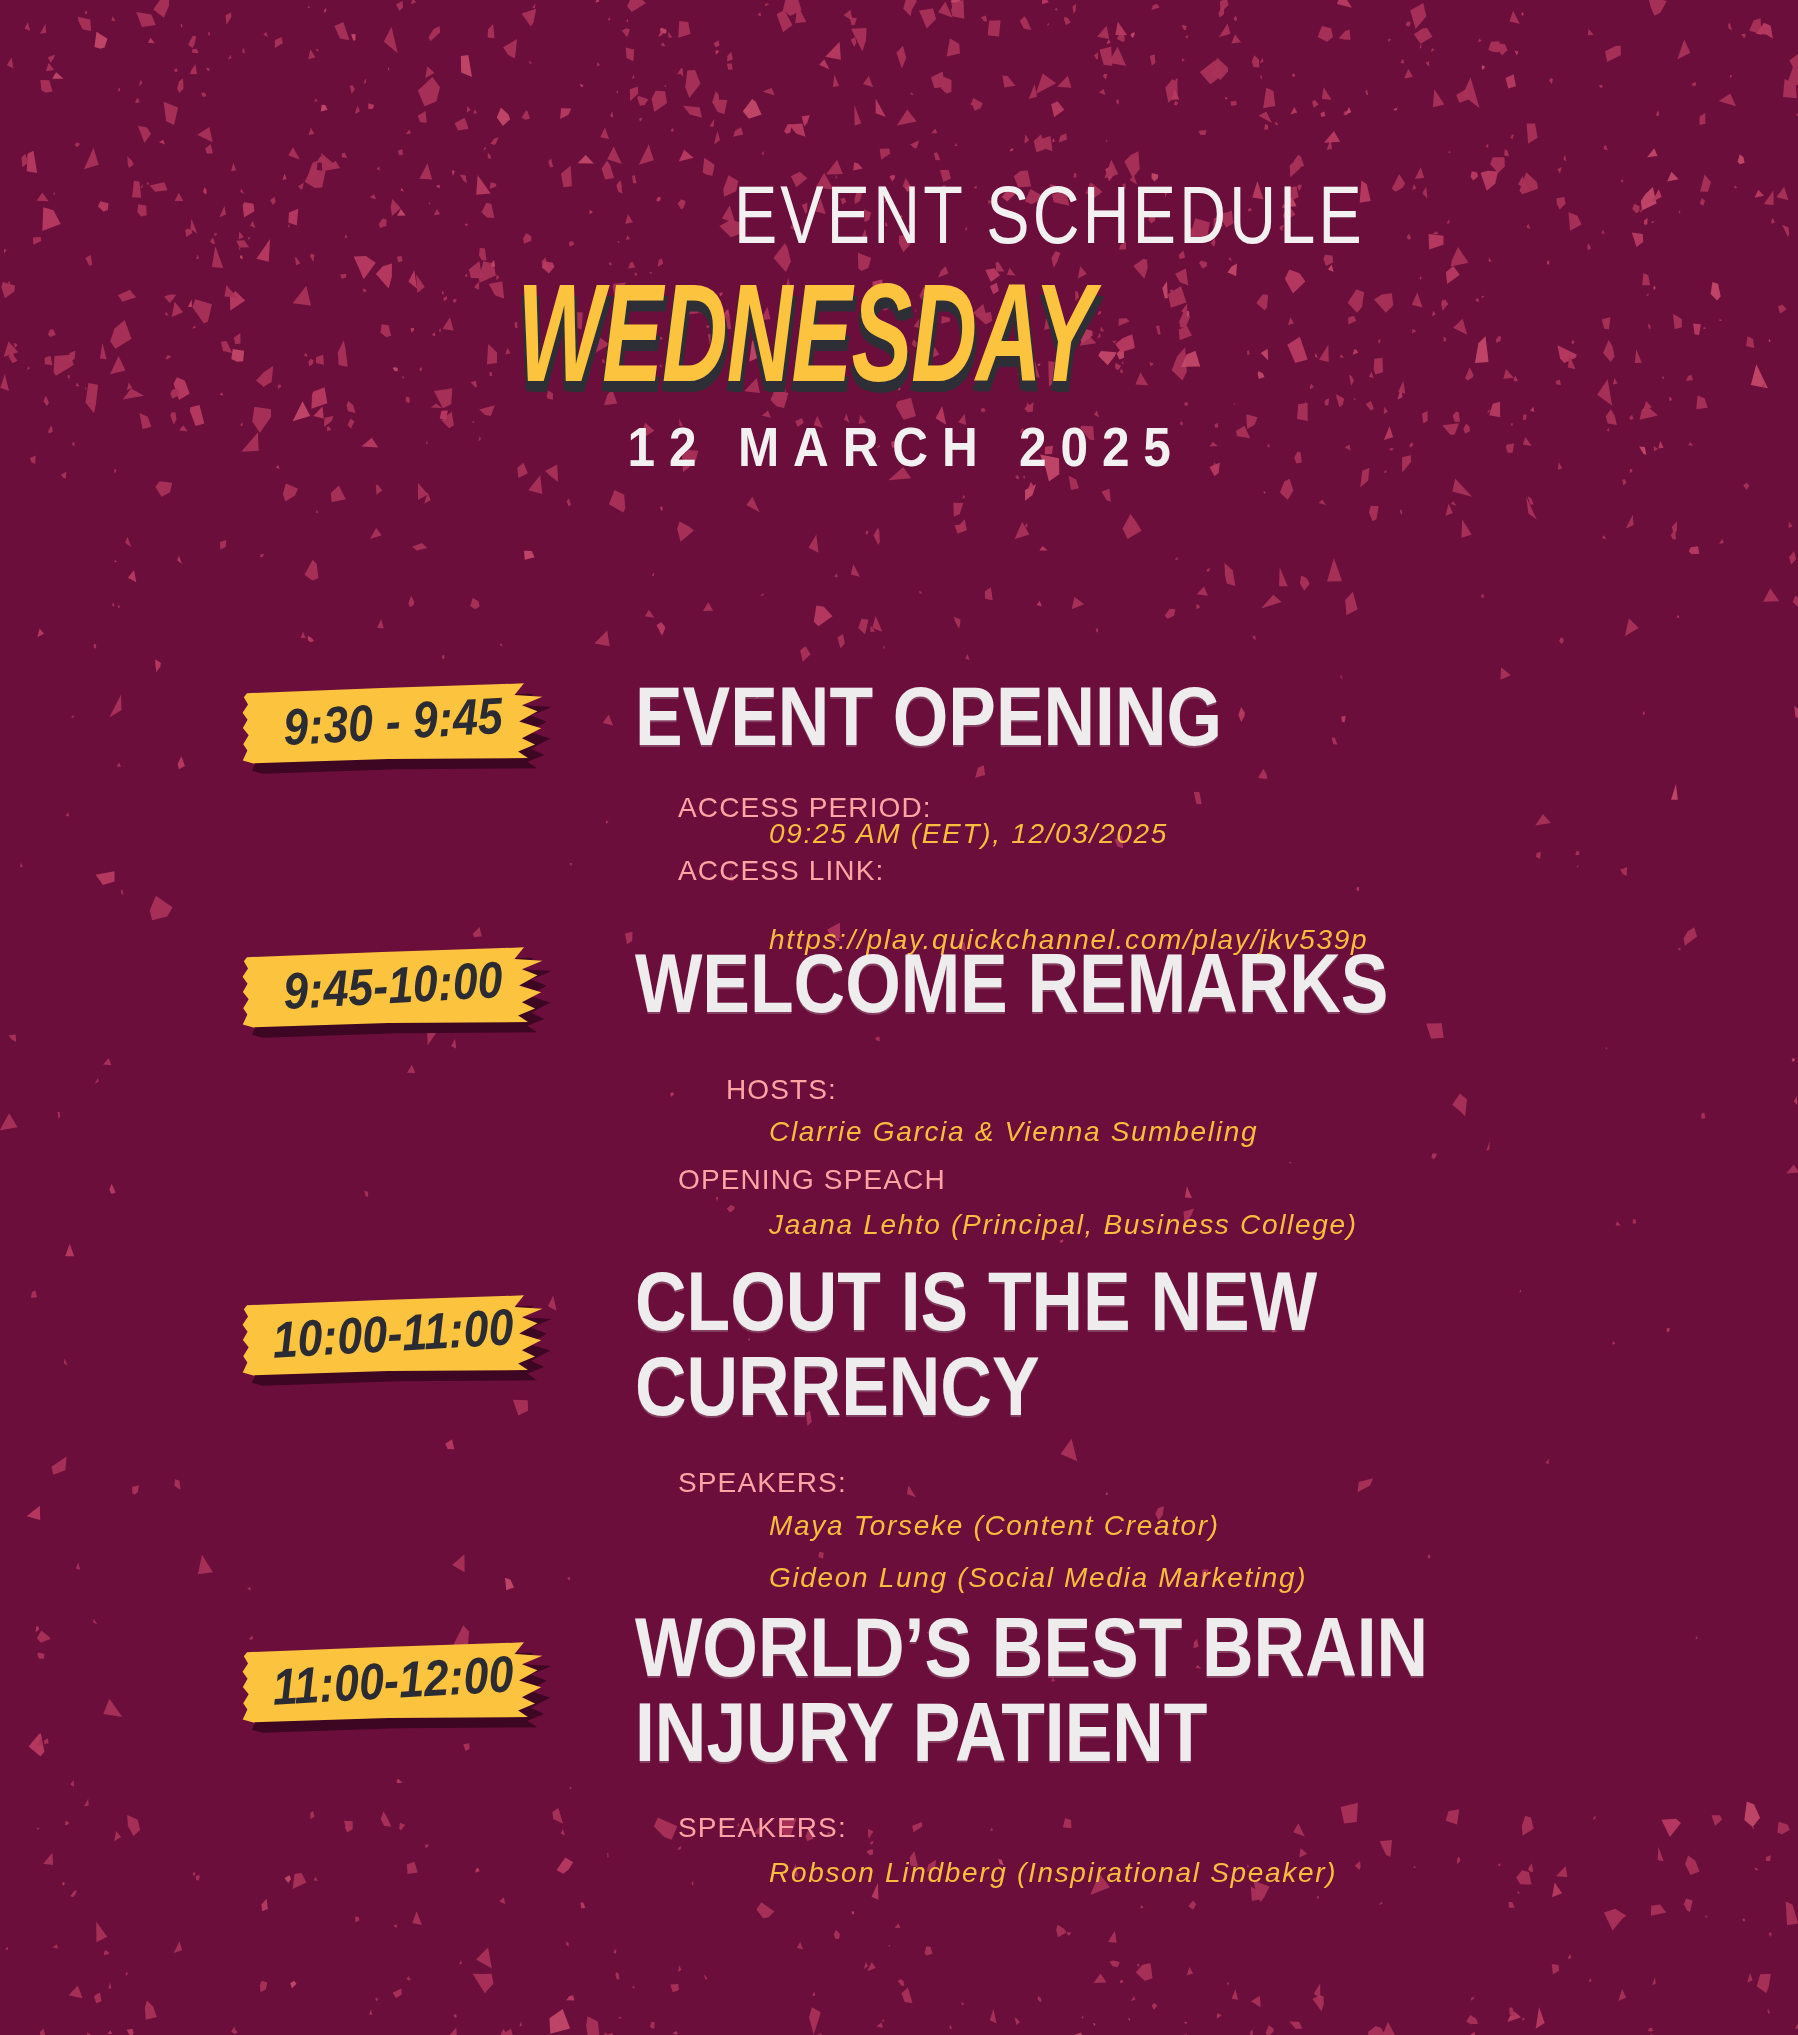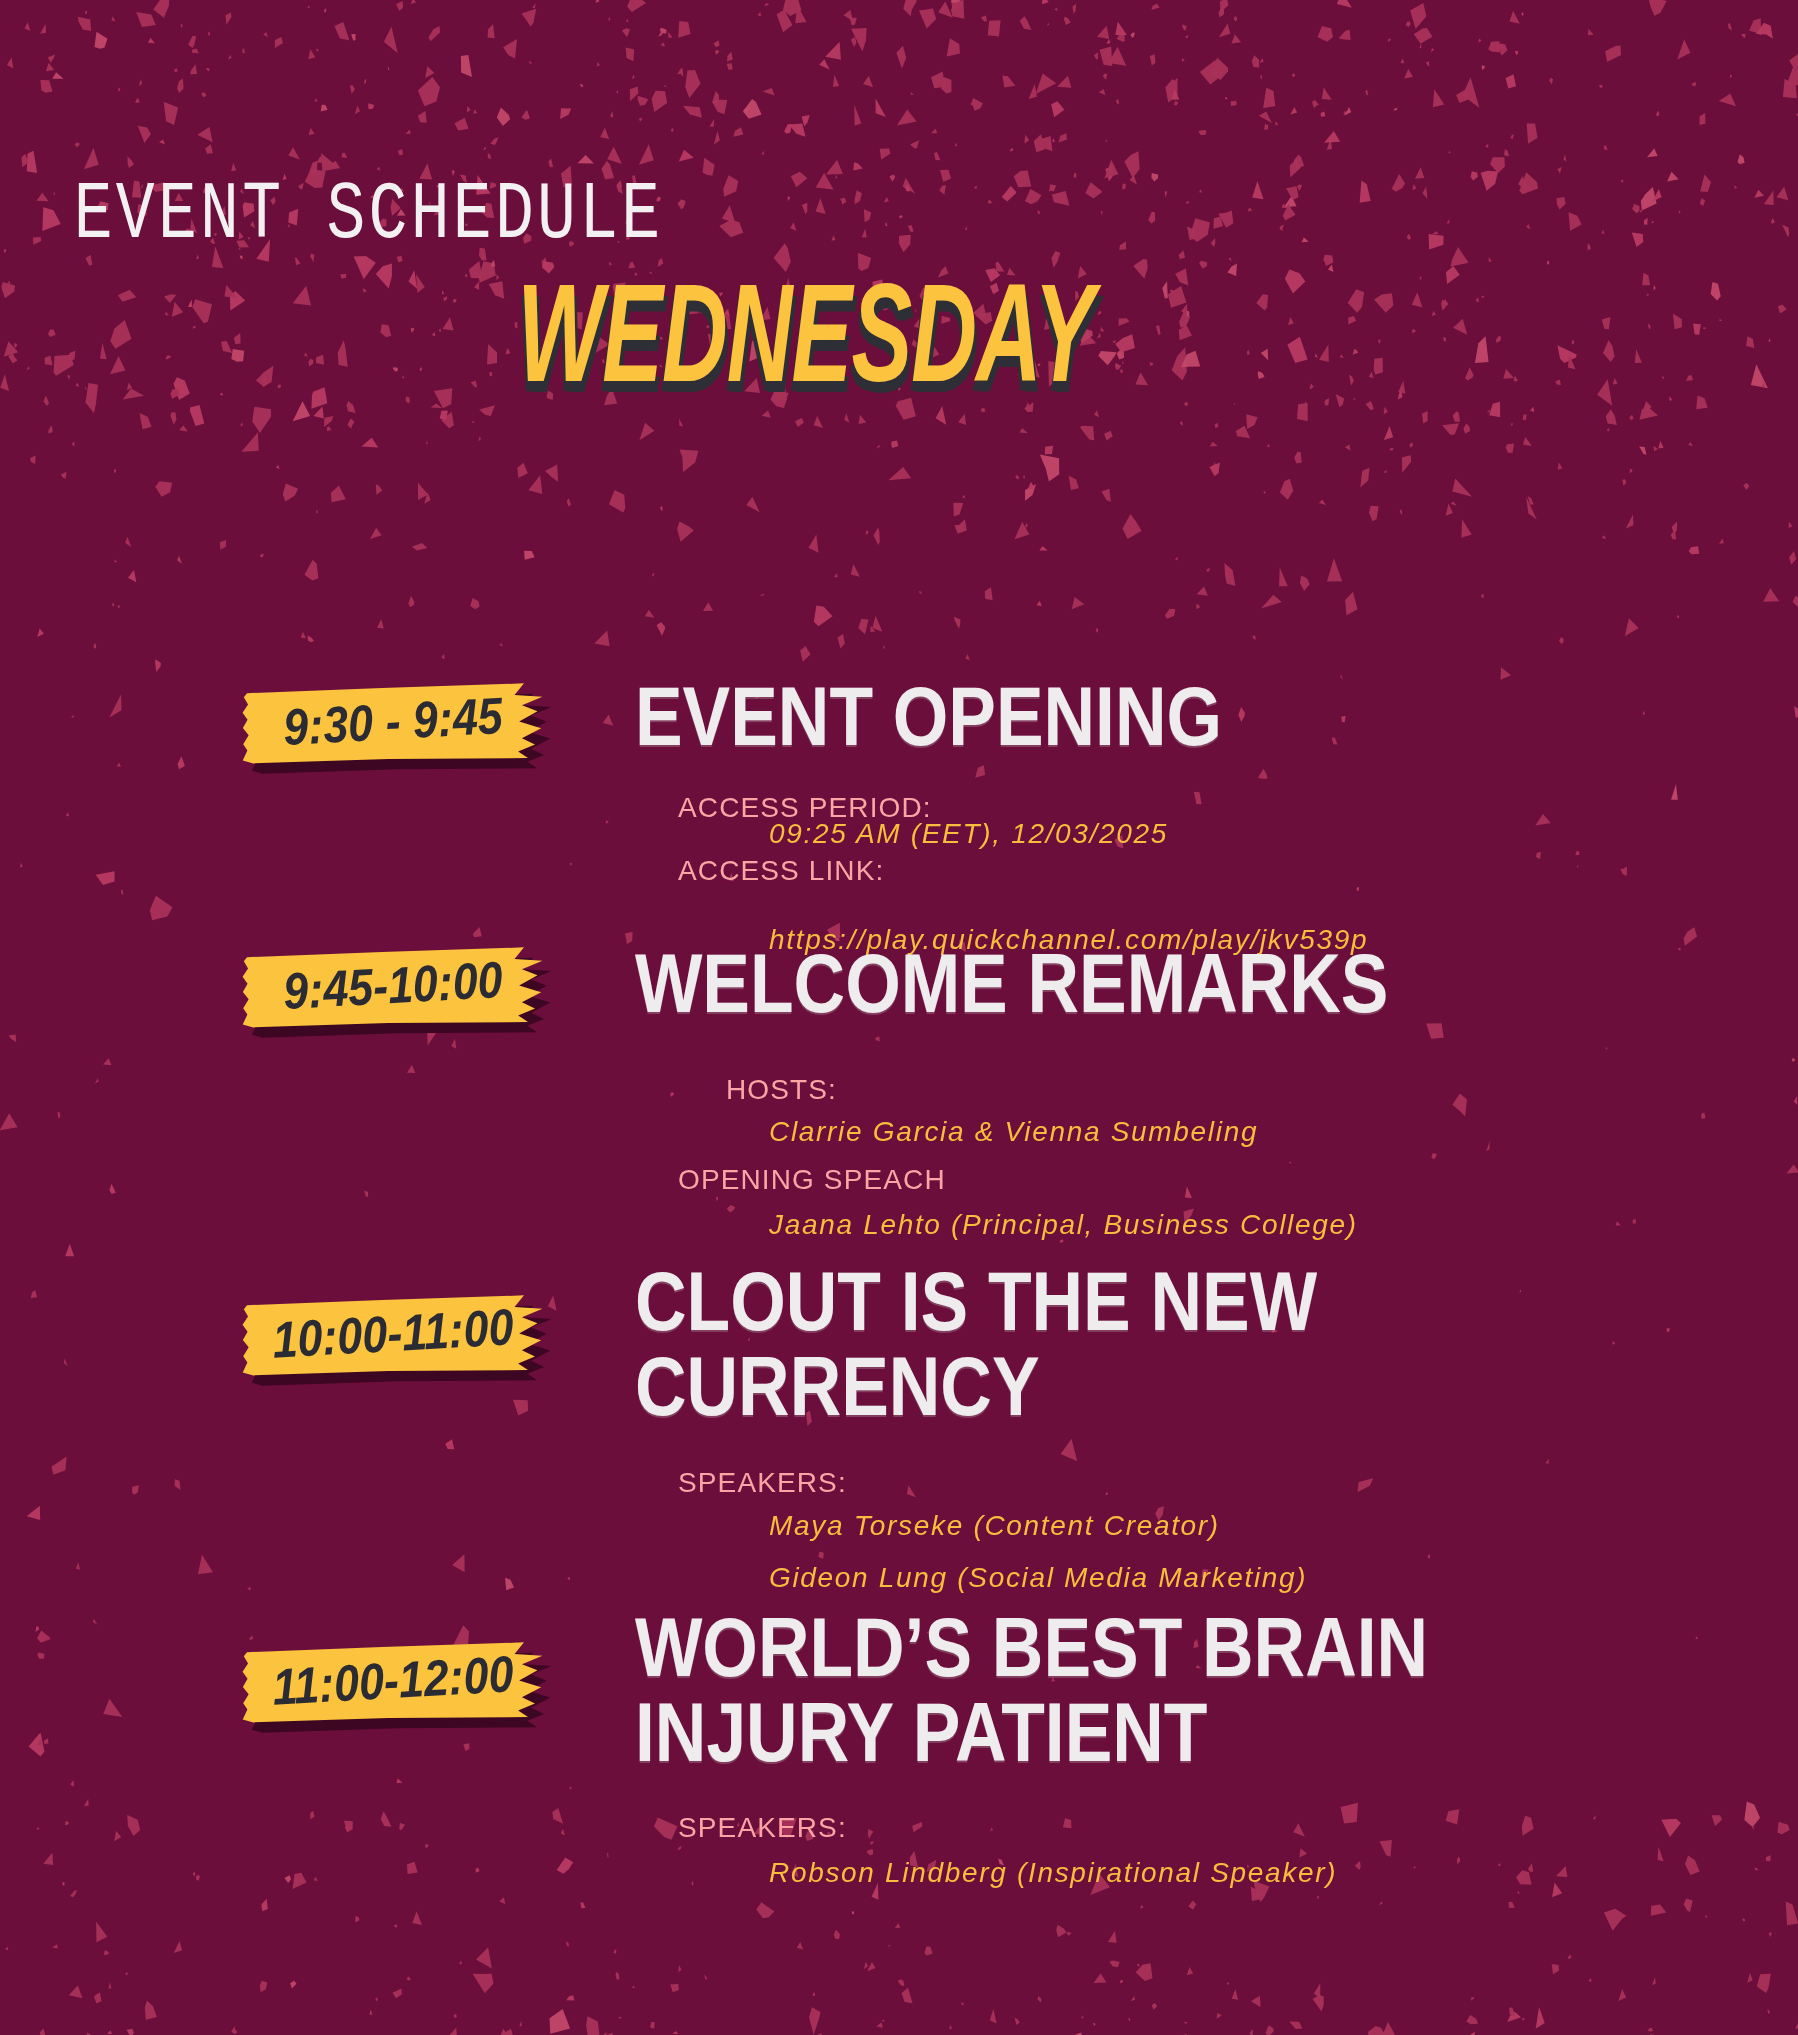"EVENT SCHEDULE" .kicker { font-family: Liberation Mono, monospace -> none; text-align: left -> right }
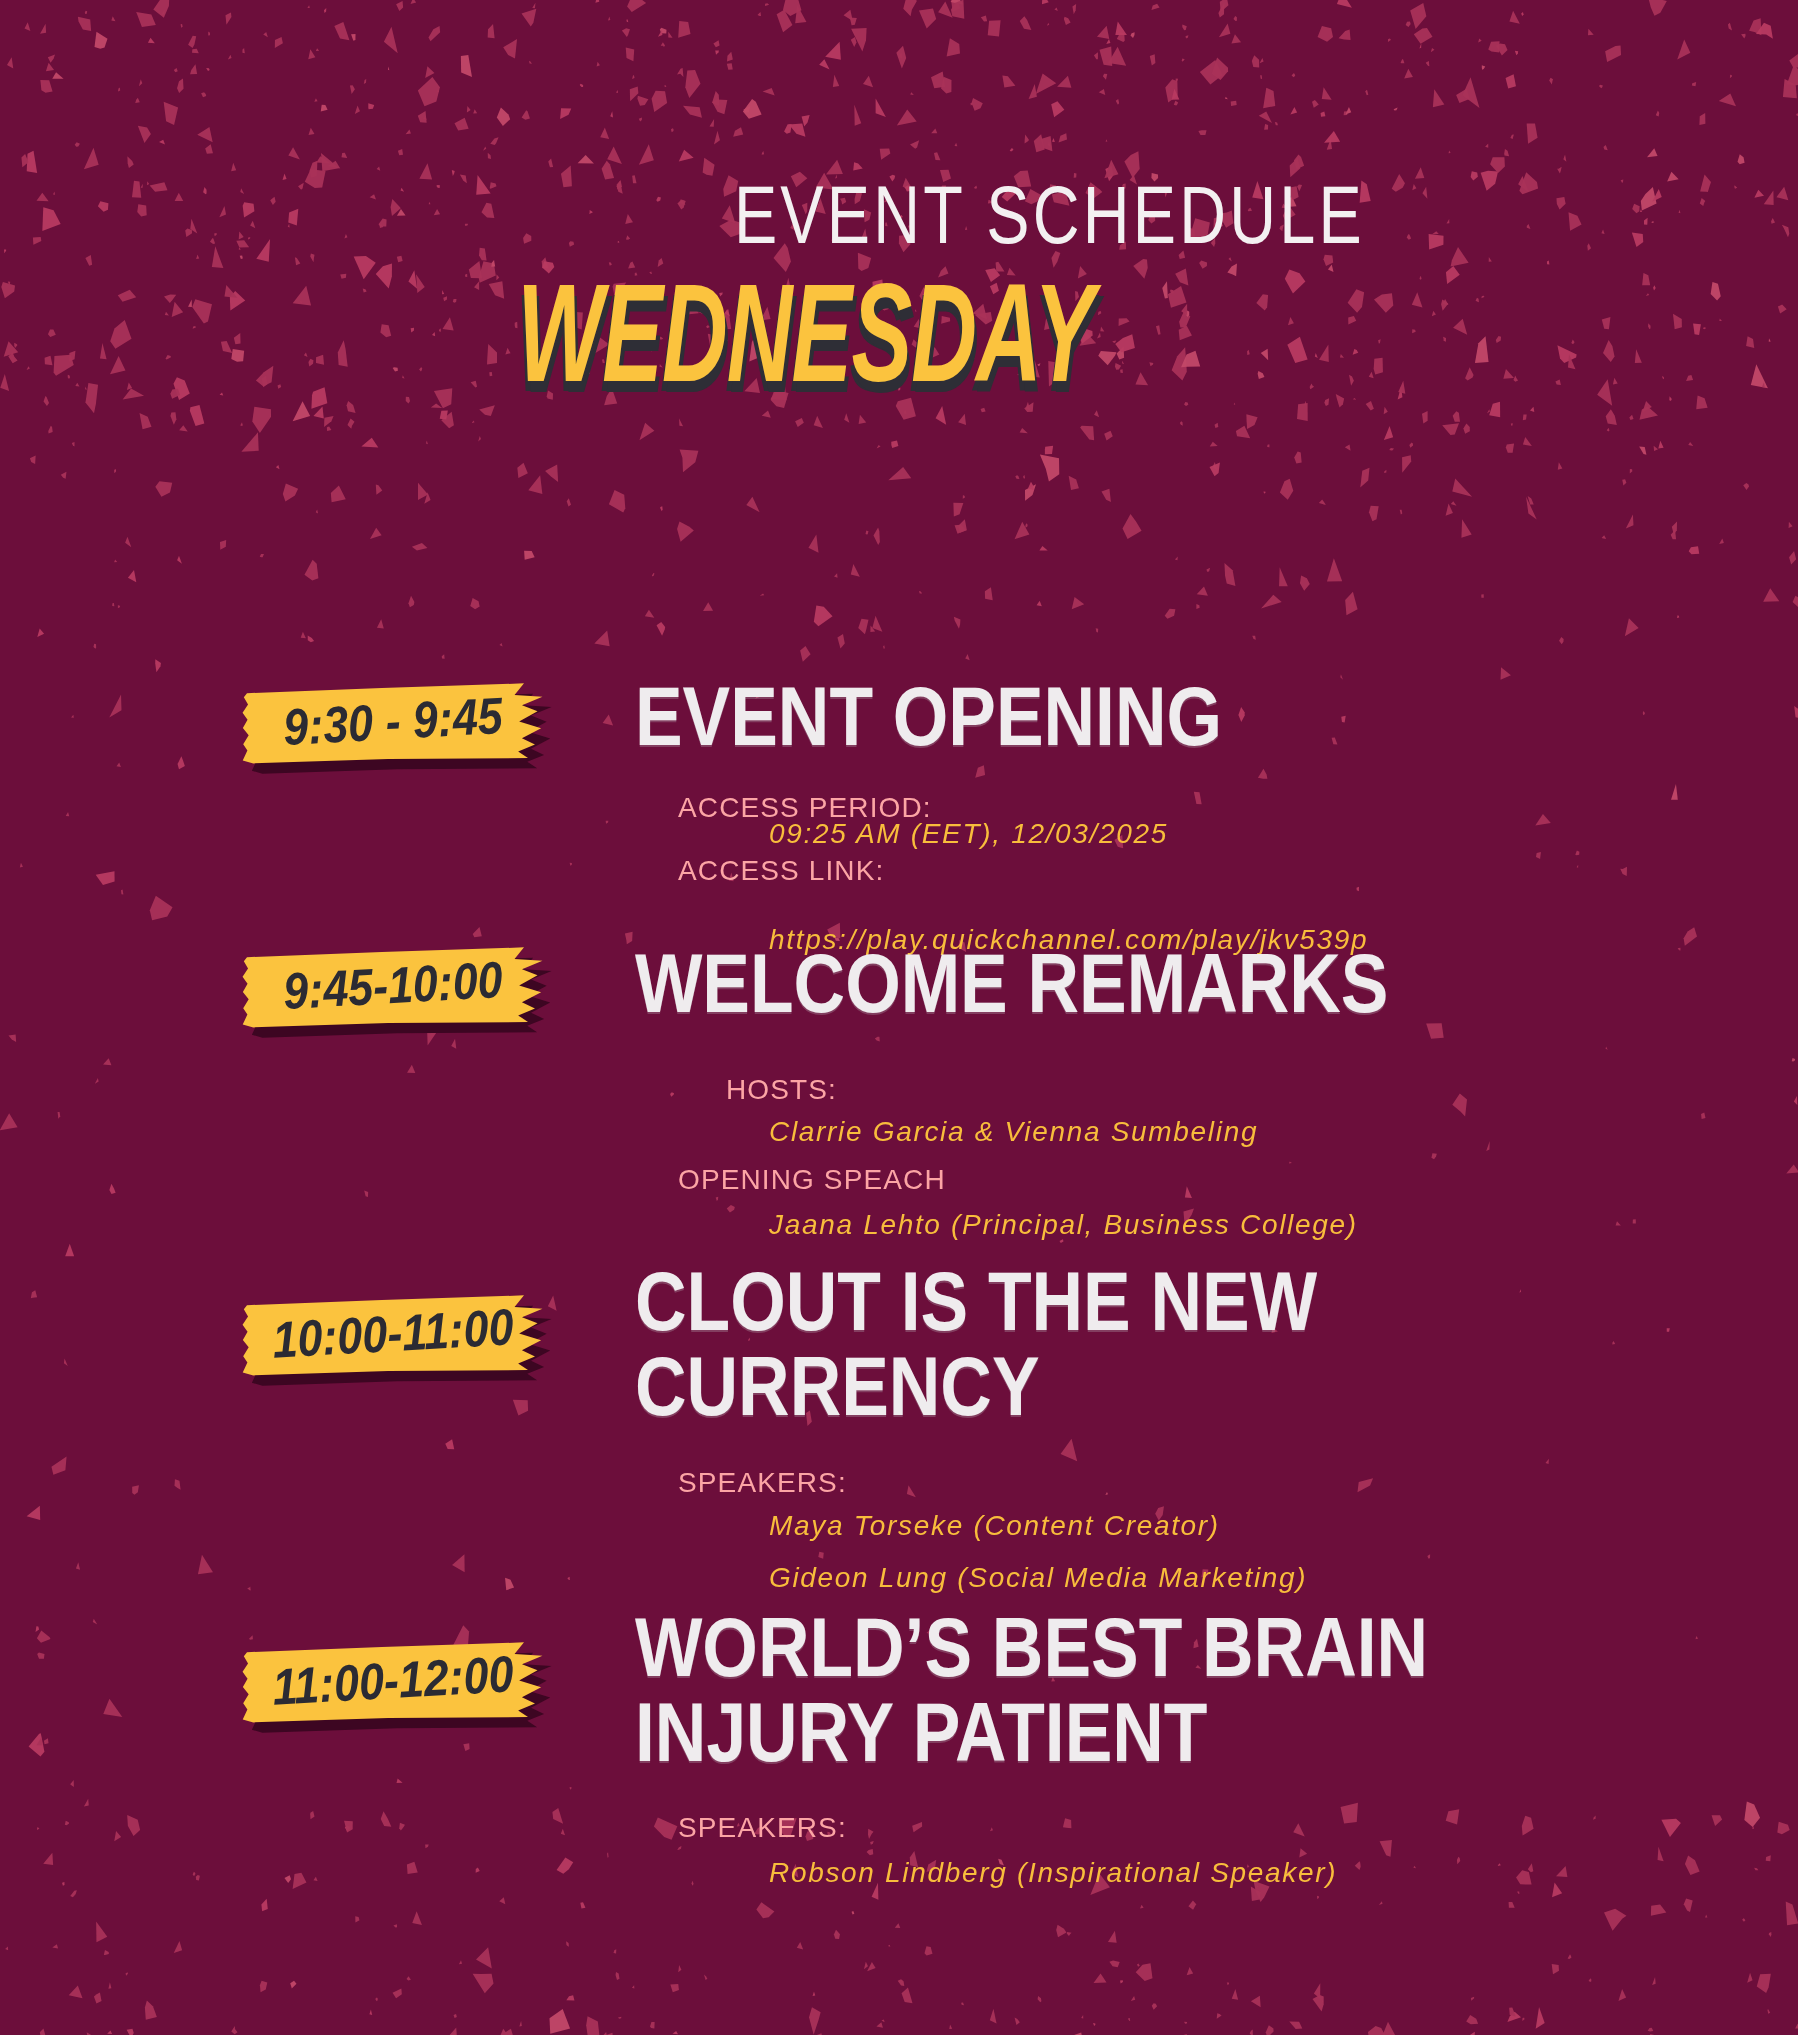"12 MARCH 2025" div.layer { html: none -> <div> <span>12 MARCH 2025</span> </div> }
